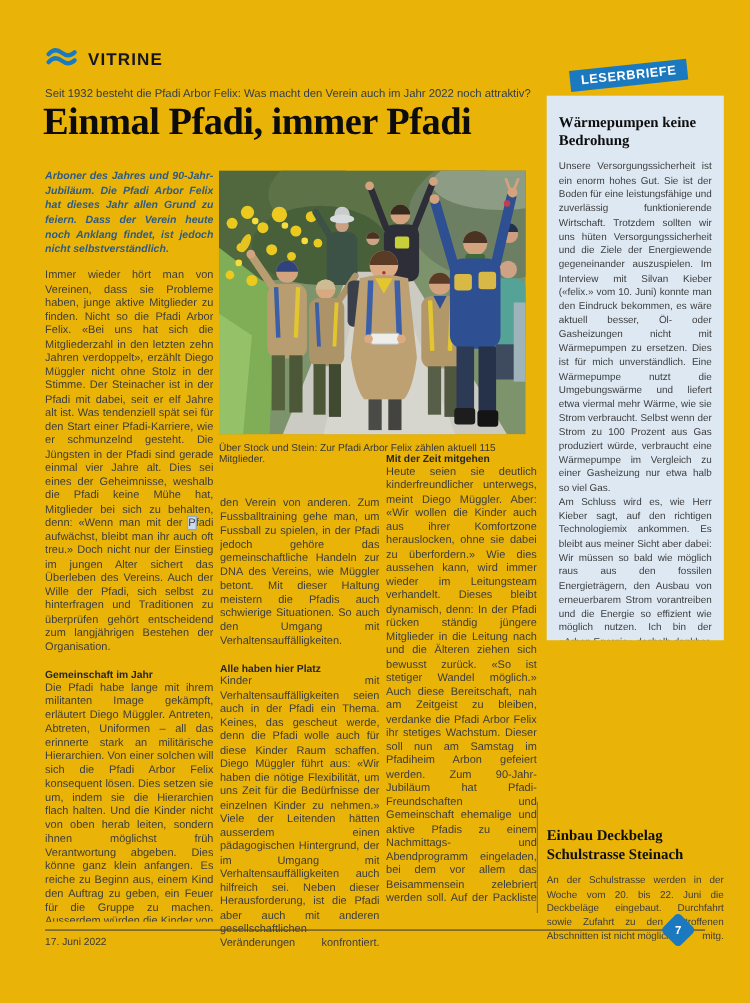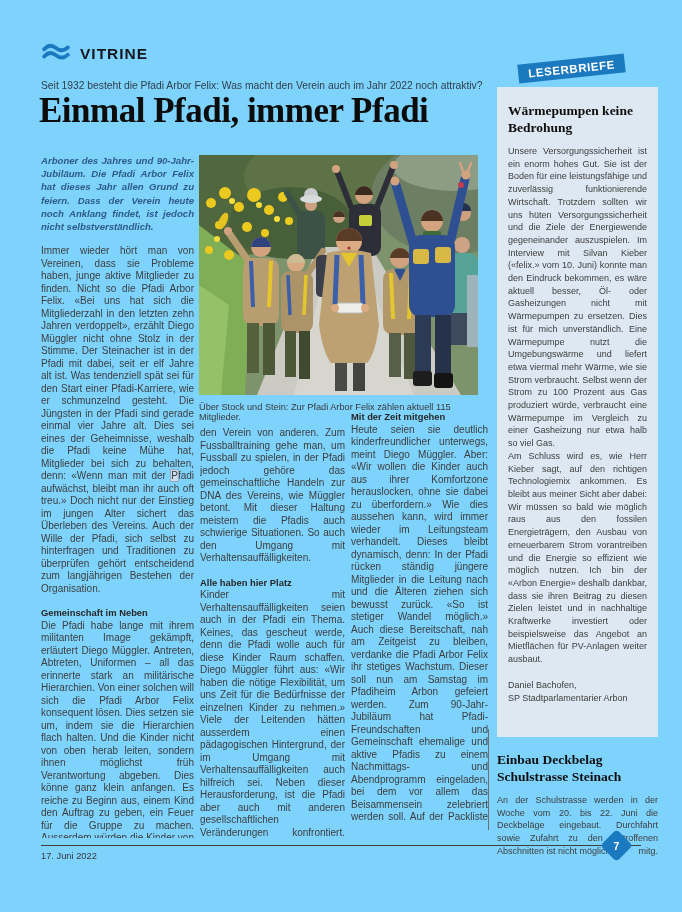"VITRINE" .page { background: #7dd3fc -> #eab308 }
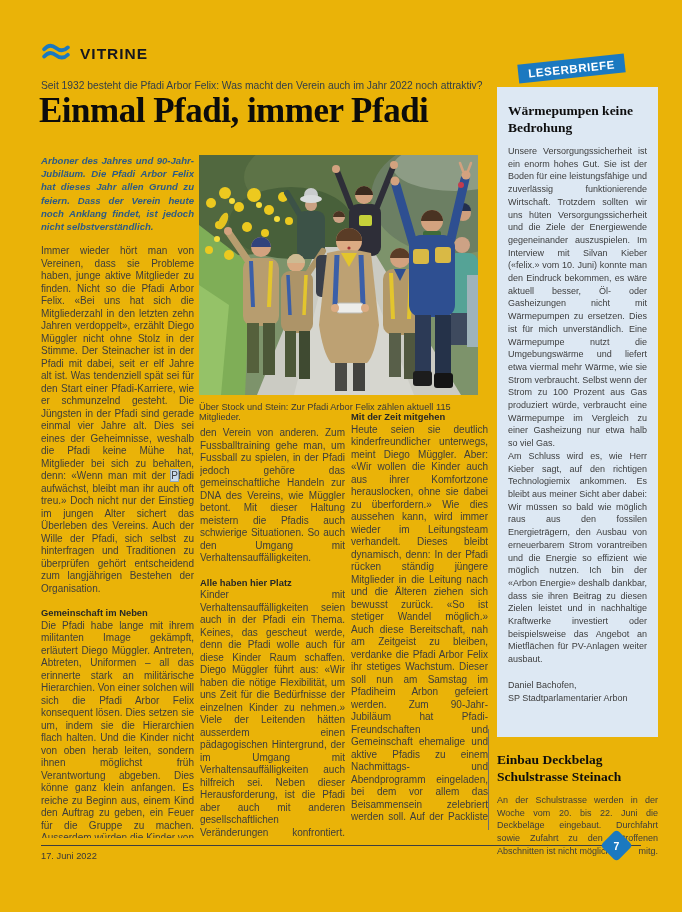"Wärmepumpen keine Bedrohung" .sidebar-box { height: 650px -> 495px }
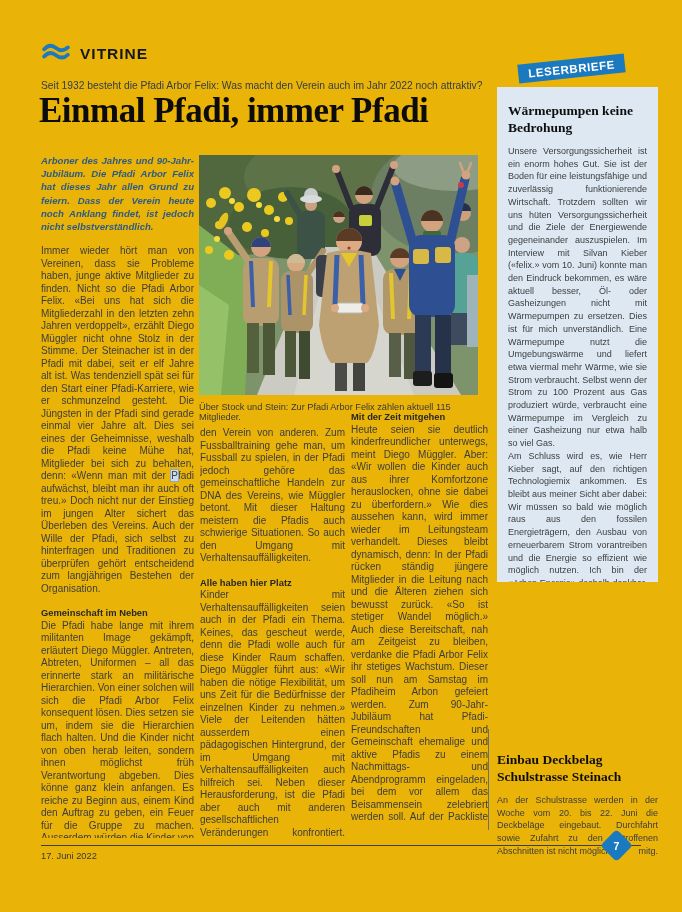"den Verein von anderen. Zum" .col-2 { top: 427px -> 452px }
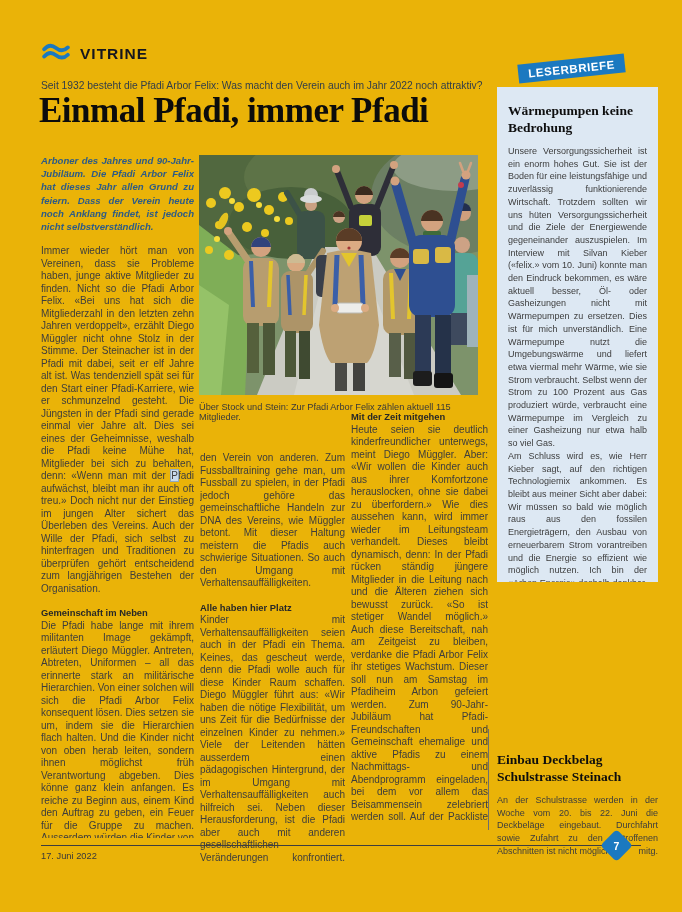"Gemeinschaft im Neben" div.subhead { text: Neben -> Jahr }
